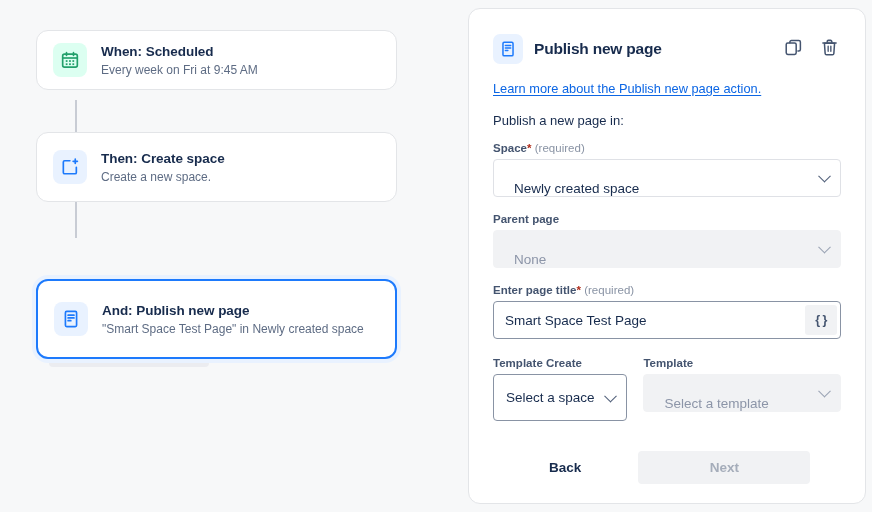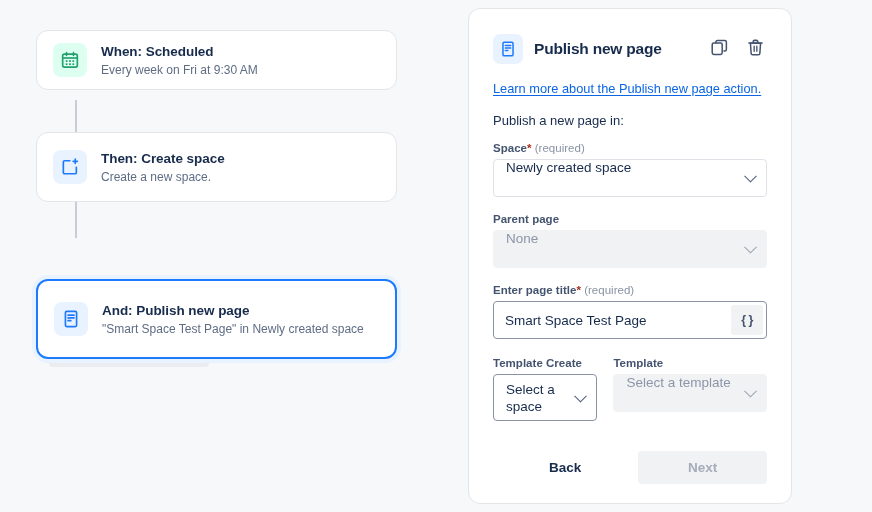"Publish new page" .right-panel { width: 324px -> 398px }
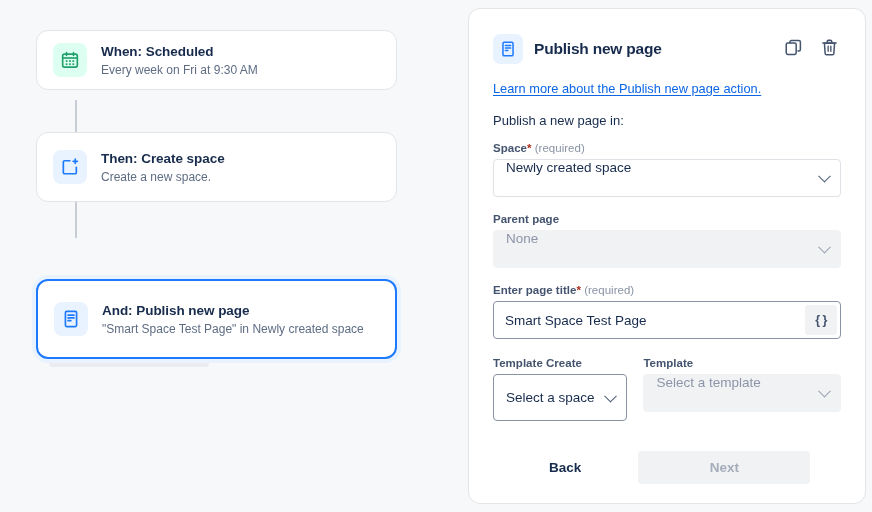"Every week on Fri at" div.card-sub { text: 9:30 -> 9:45 }
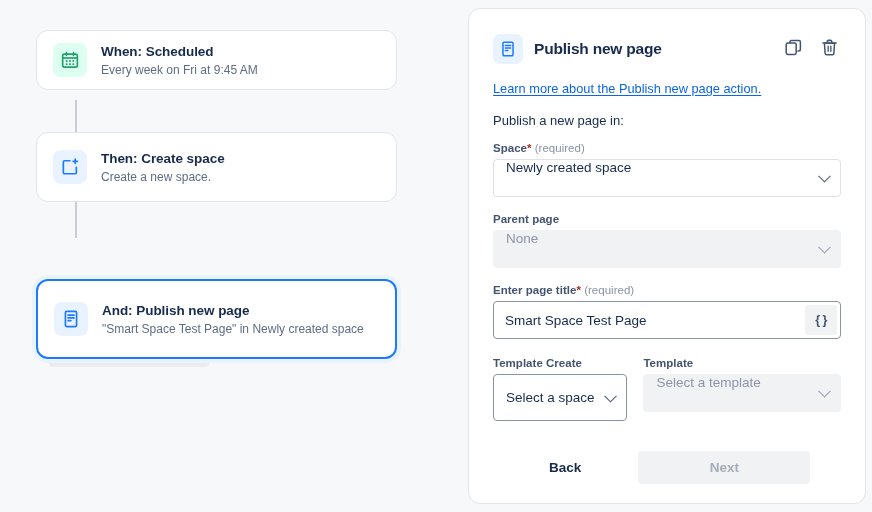"Newly created space" .select-box { align-items: flex-start -> flex-end; padding: 0 34px 0 12px -> 0 34px 0 20px }
